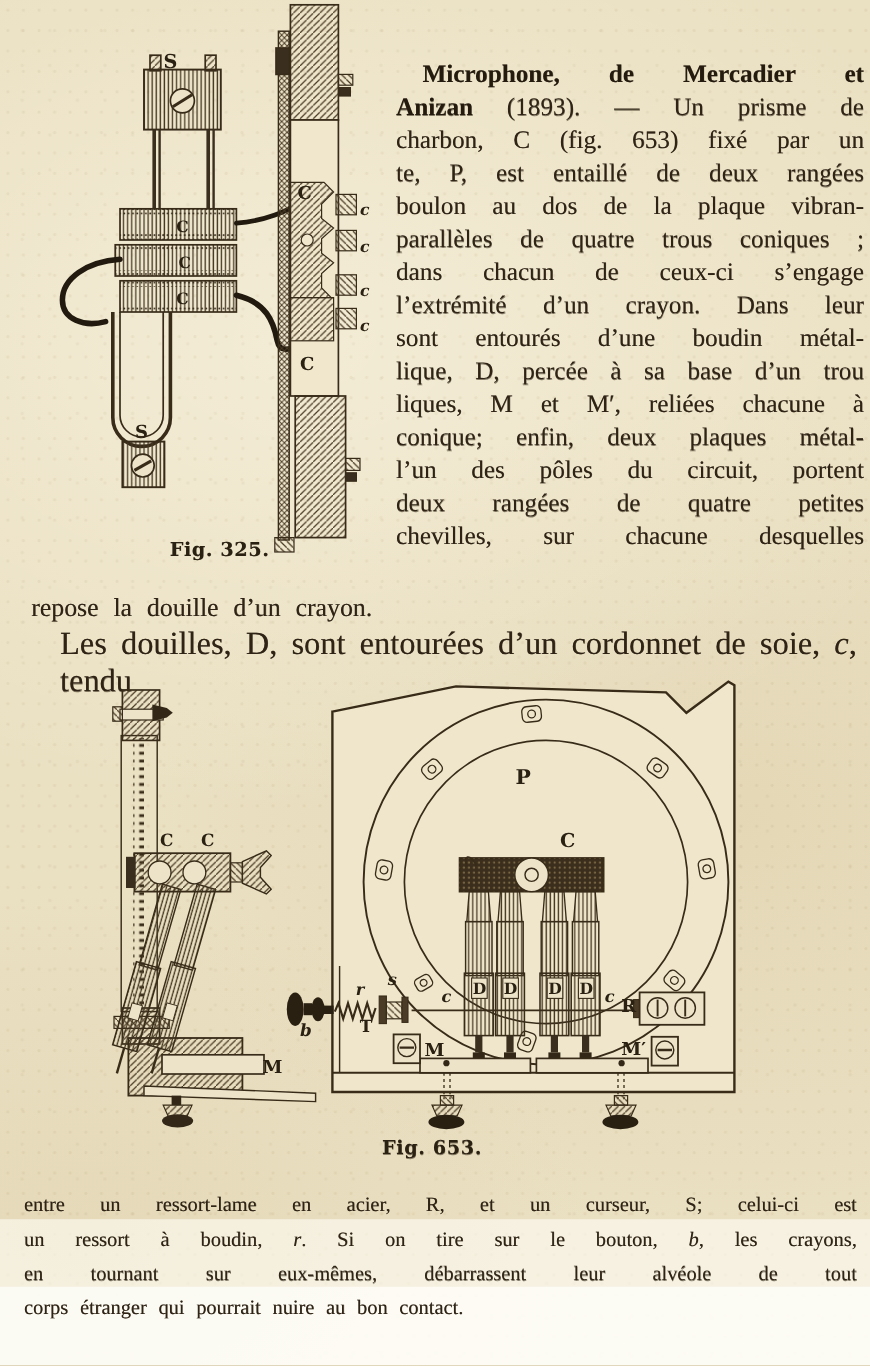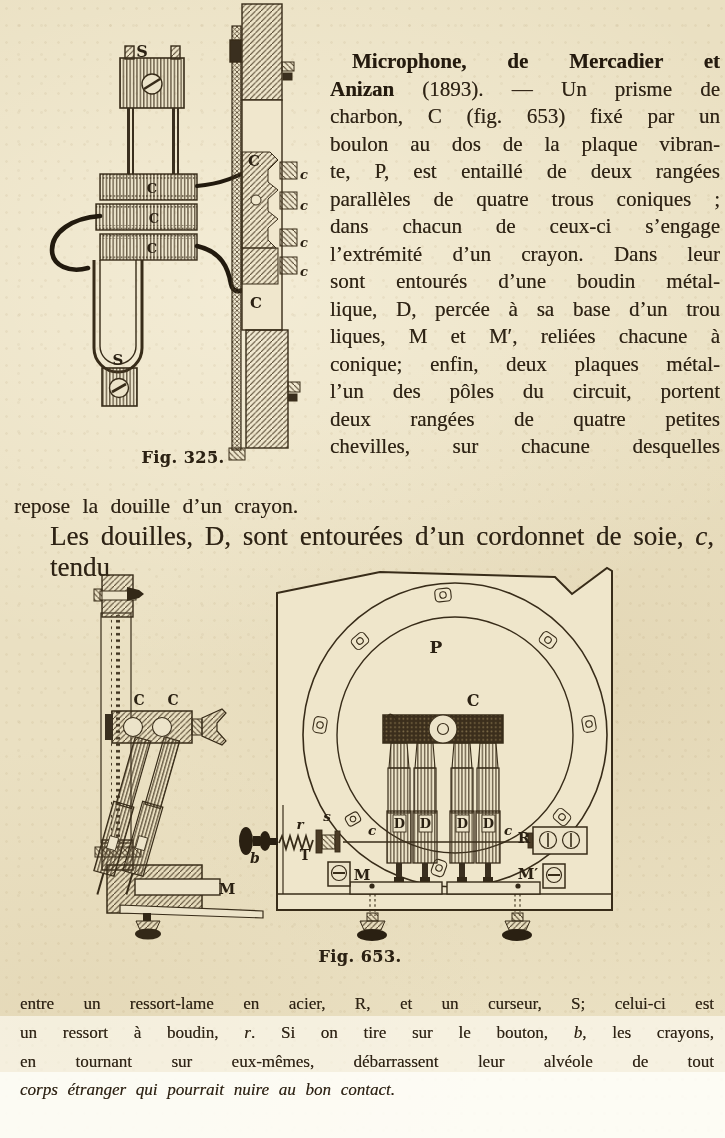"boulon au dos de la" div.tl { order: before "te, P, est entaillé de" -> after "te, P, est entaillé de" }
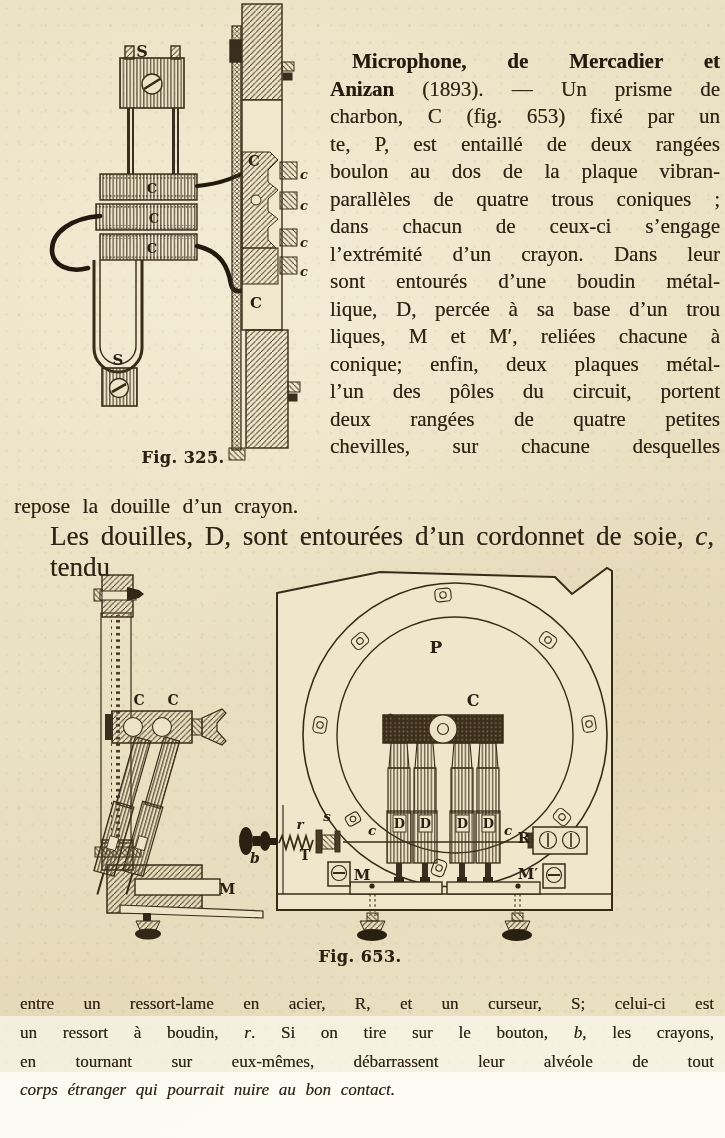"repose la douille d’un crayon." .mid1 { left: 14px -> 26px }
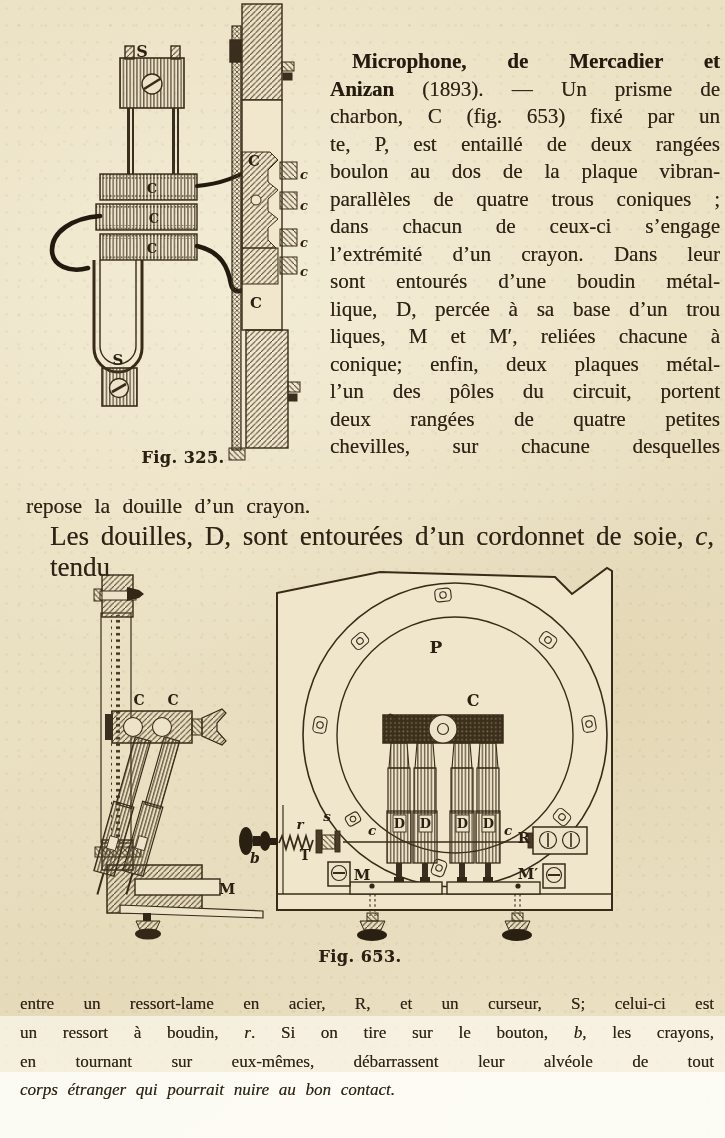"corps étranger qui pourrait nuire" .lastline { font-style: italic -> none }
